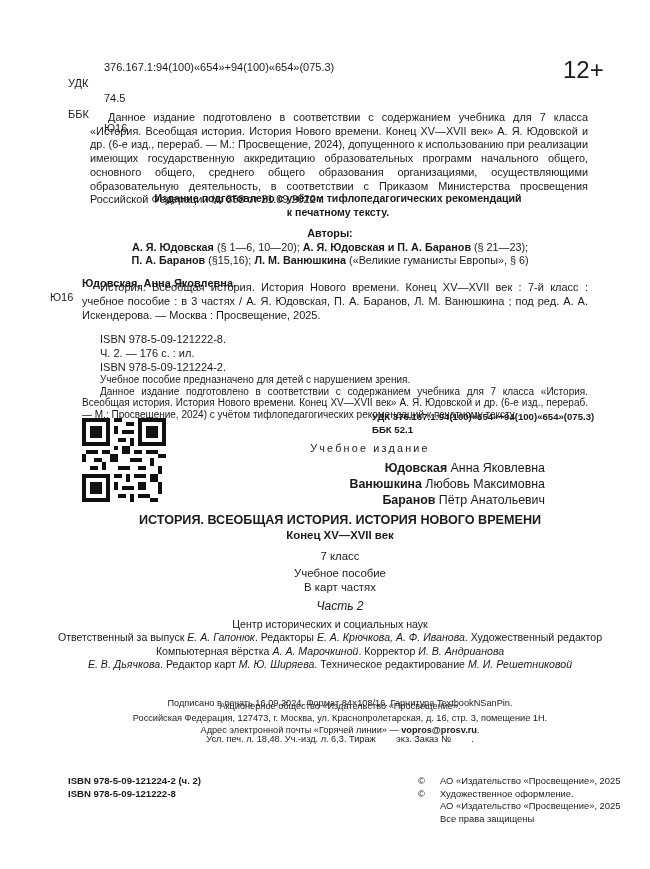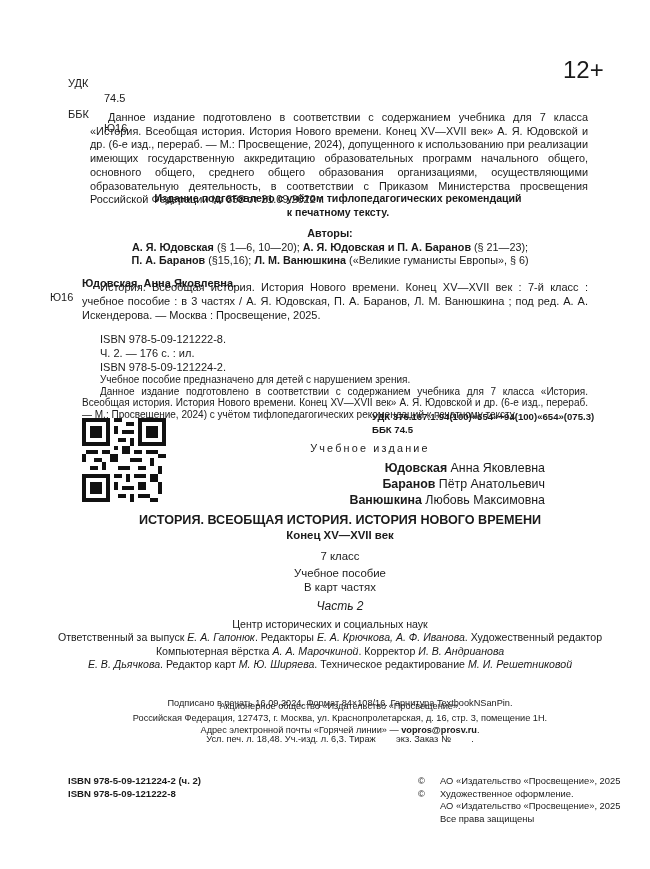"376.167.1:94(100)«654»+94(100)«654»(075." span { html: none -> <span>376.167.1:94(100)«654»+94(100)«654»(075.3)</span> }
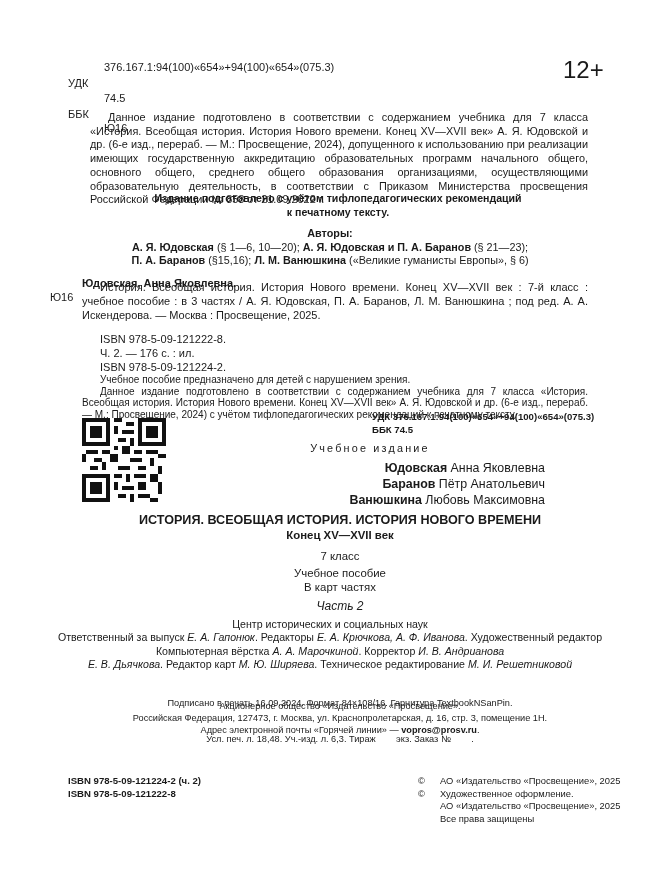"ББК 74.5" div { text: 74.5 -> 52.1 }
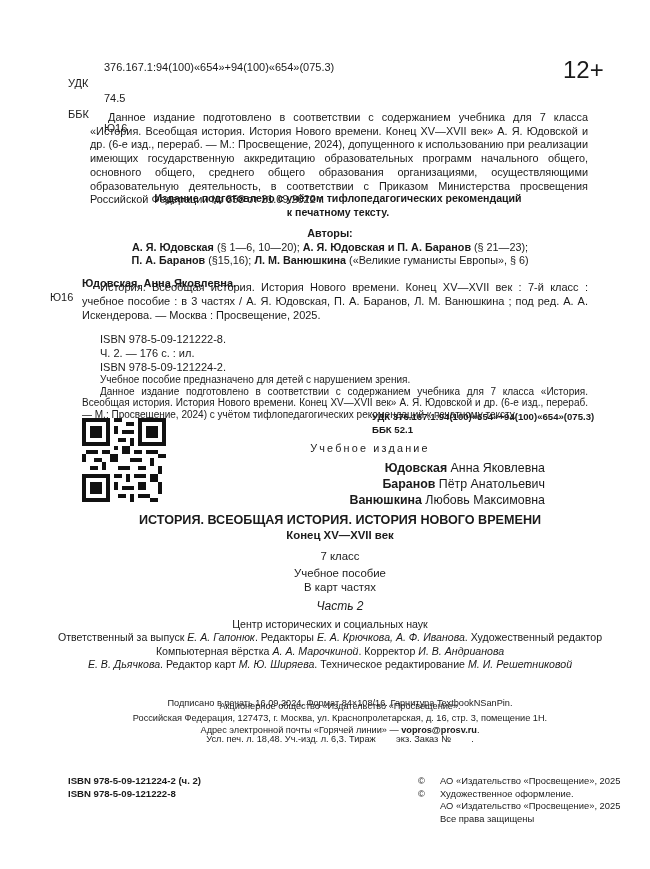"Баранов Пётр Анатольевич" div { order: before "Ванюшкина Любовь Максимовна" -> after "Ванюшкина Любовь Максимовна" }
